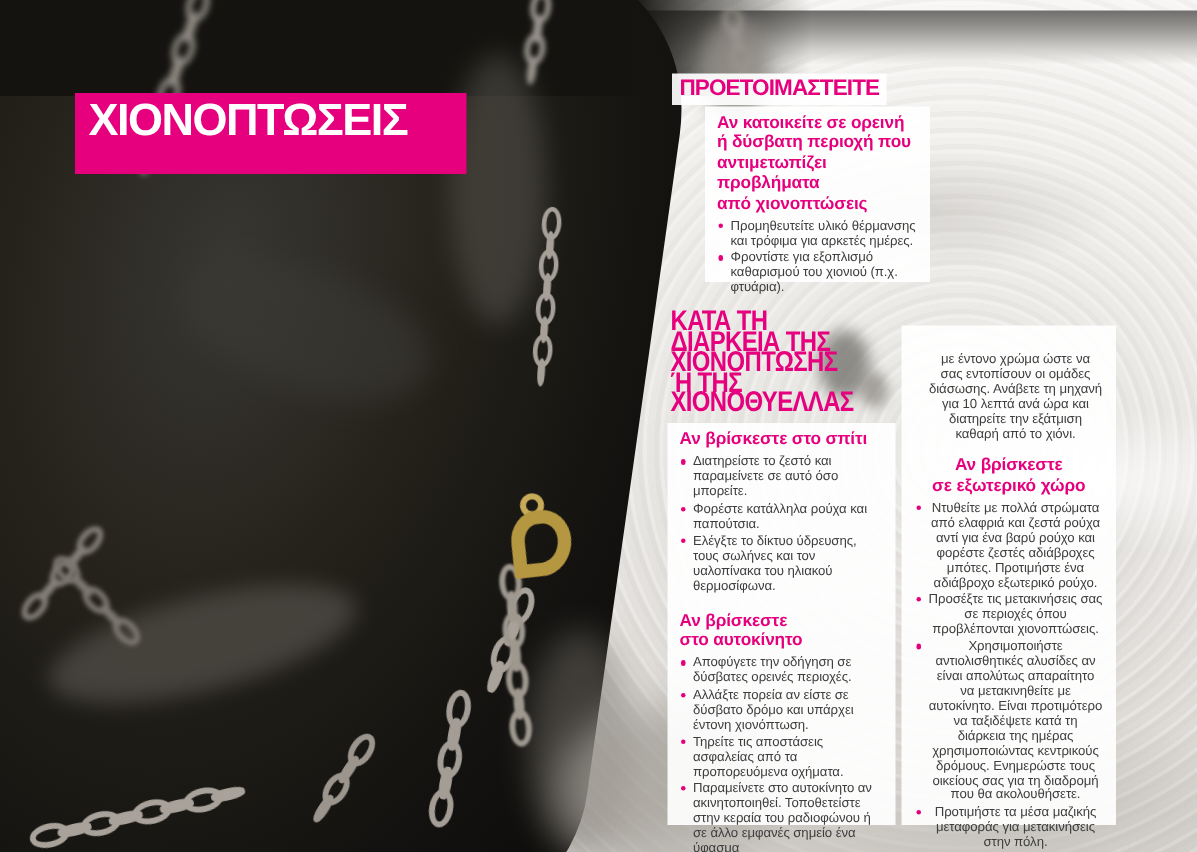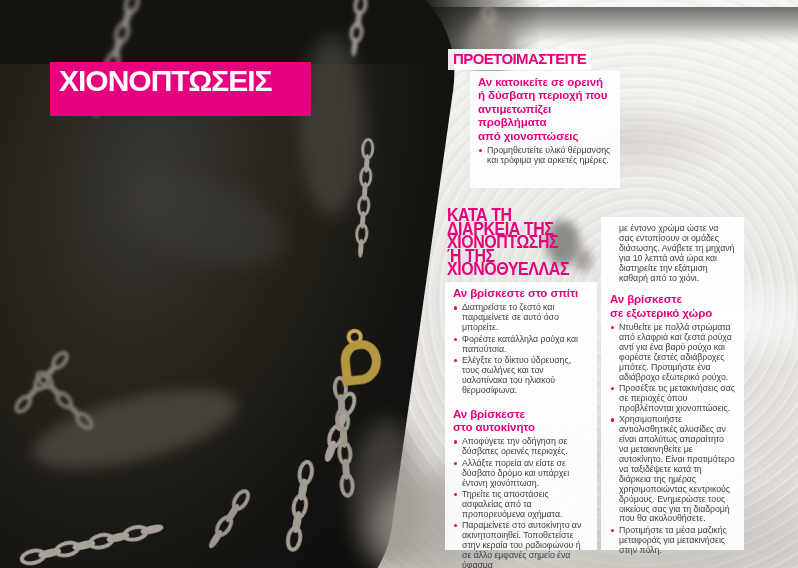"Φροντίστε για εξοπλισμό καθαρισμού του" li { html: none -> <li><span></span><span>Φροντίστε για εξοπλισμό καθαρισμού του χιονιού (π.χ. φτυάρια).</span></li> }
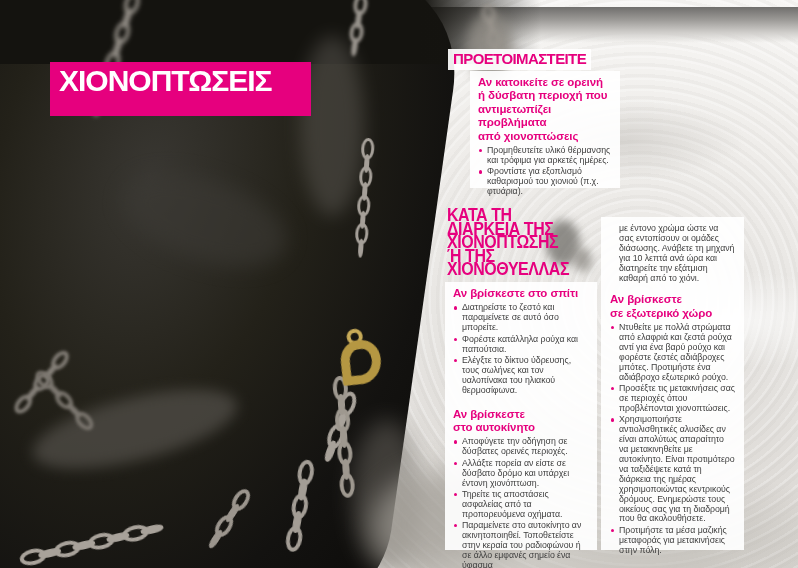"με έντονο χρώμα ώστε να" .box-right { padding: 7px 9px -> 18px 9px; text-align: none -> center }
